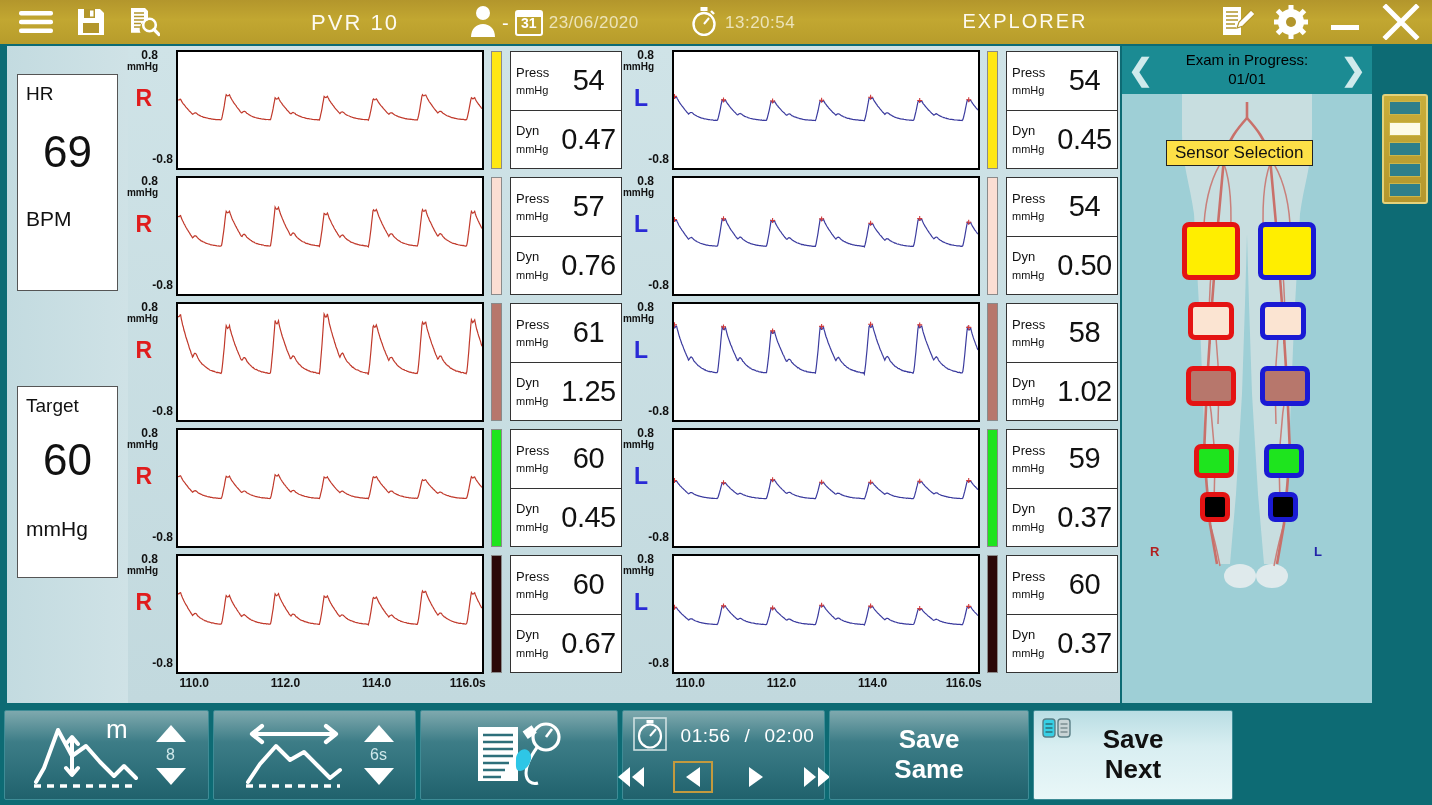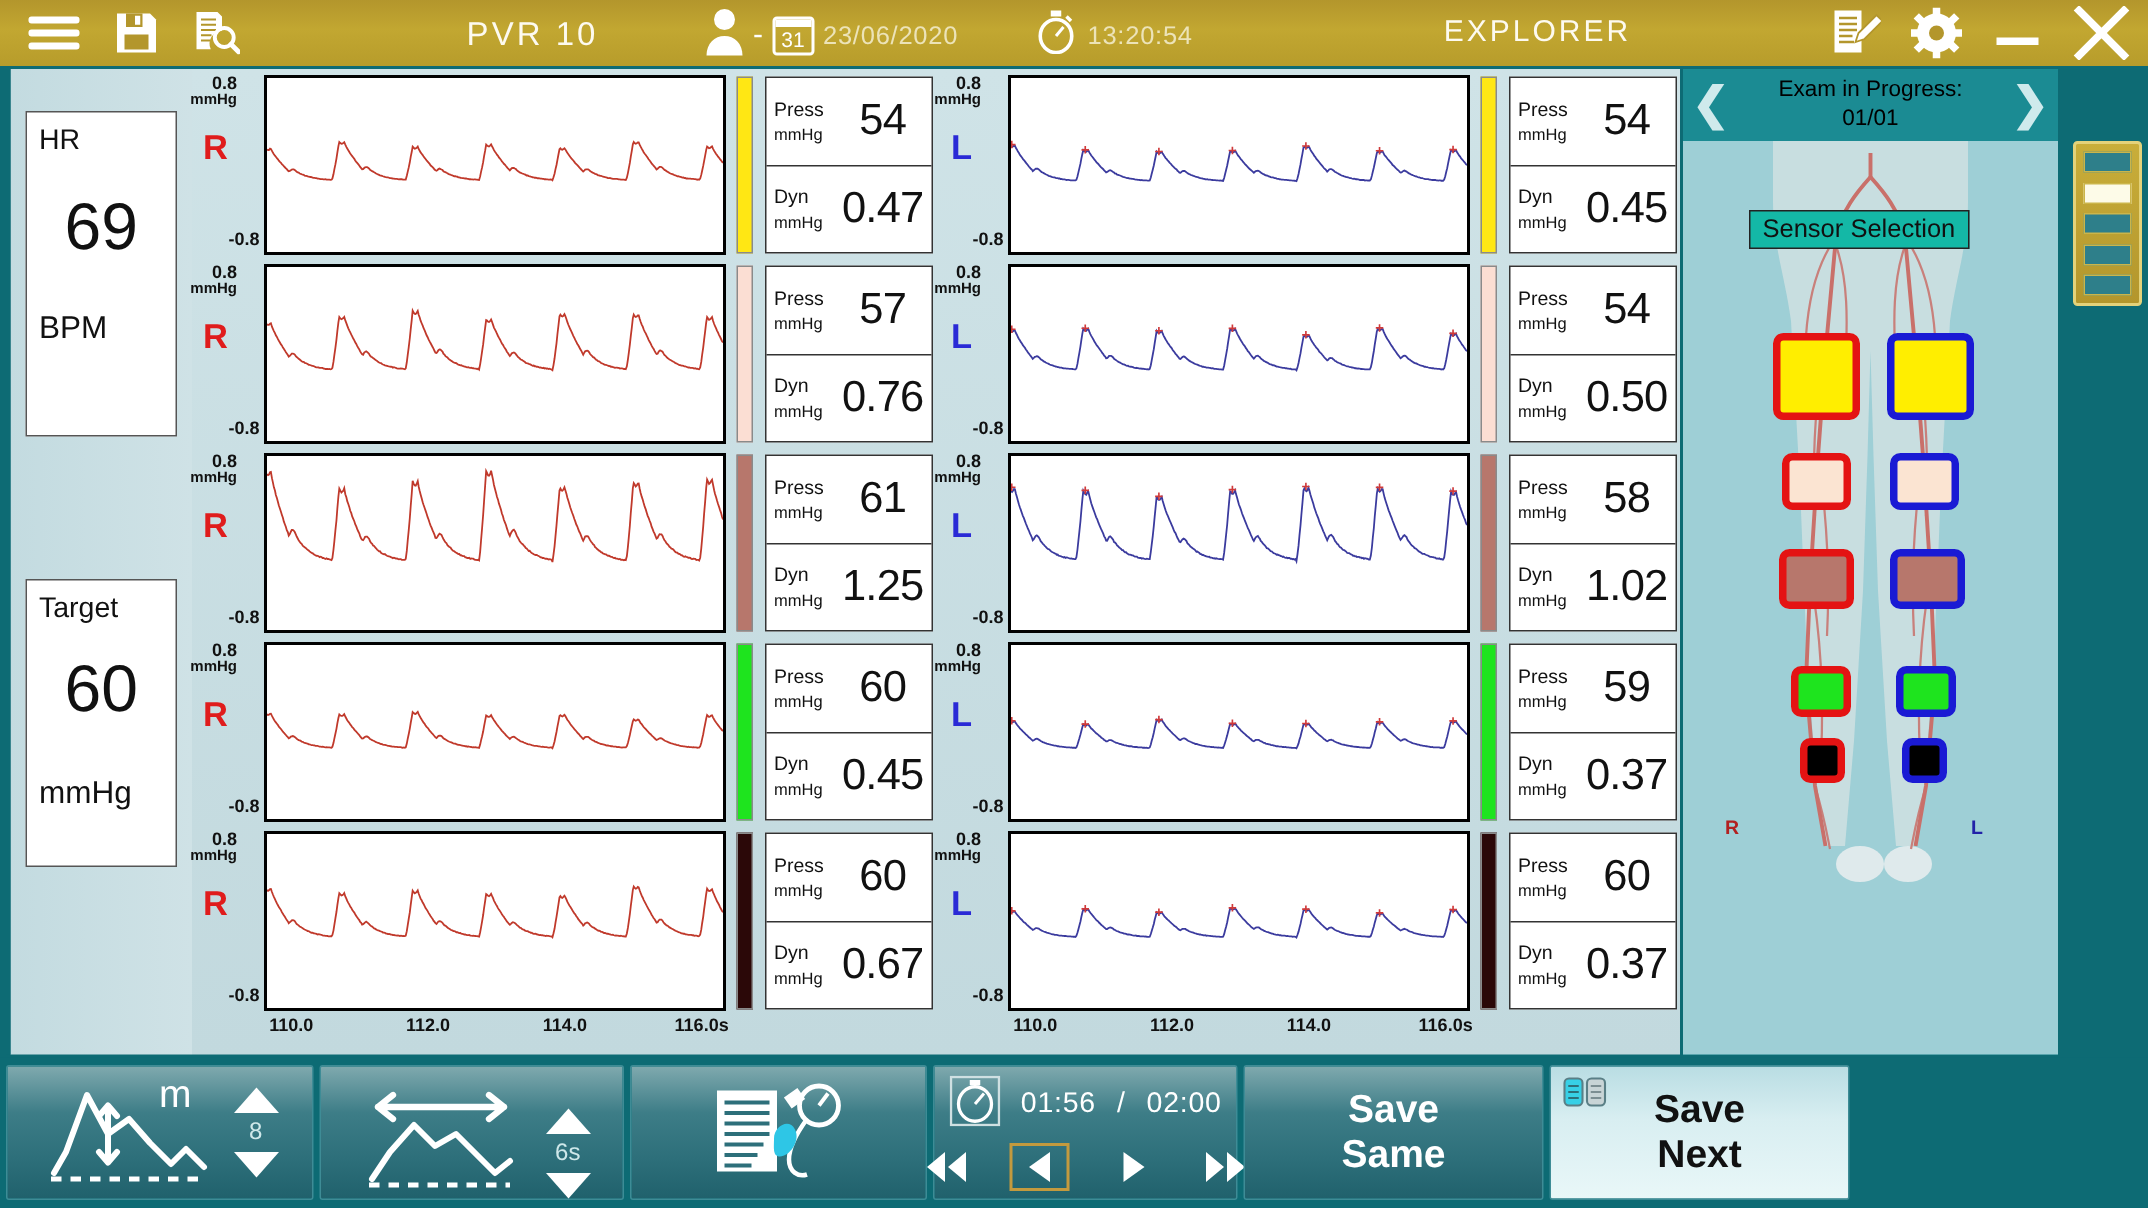"31" .cal-badge { align-items: center -> none; font-weight: normal -> bold }
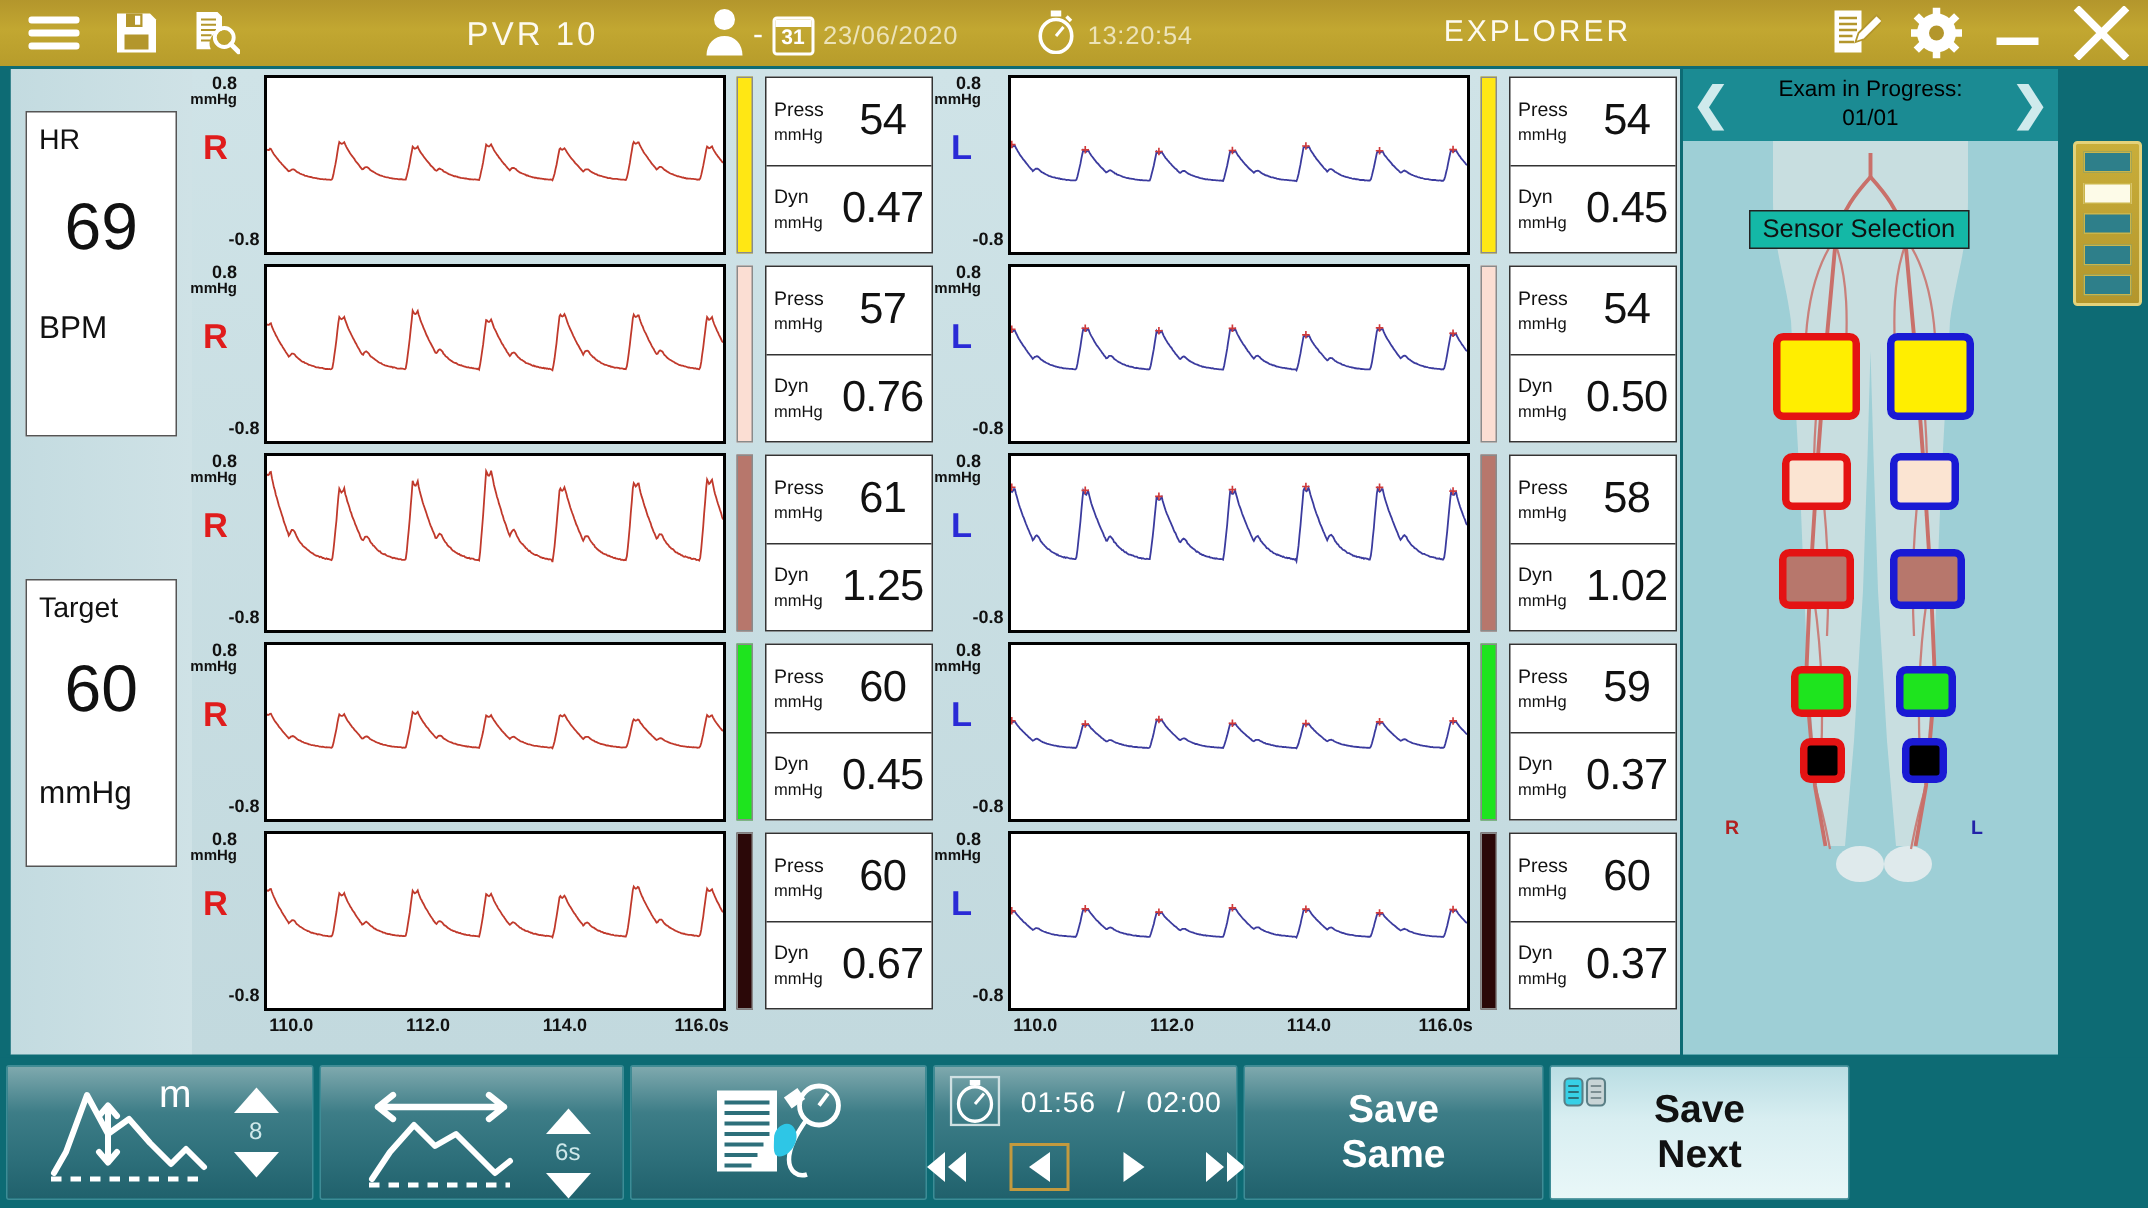"Sensor Selection" .tooltip { background: #14b8a6 -> #fde047 }
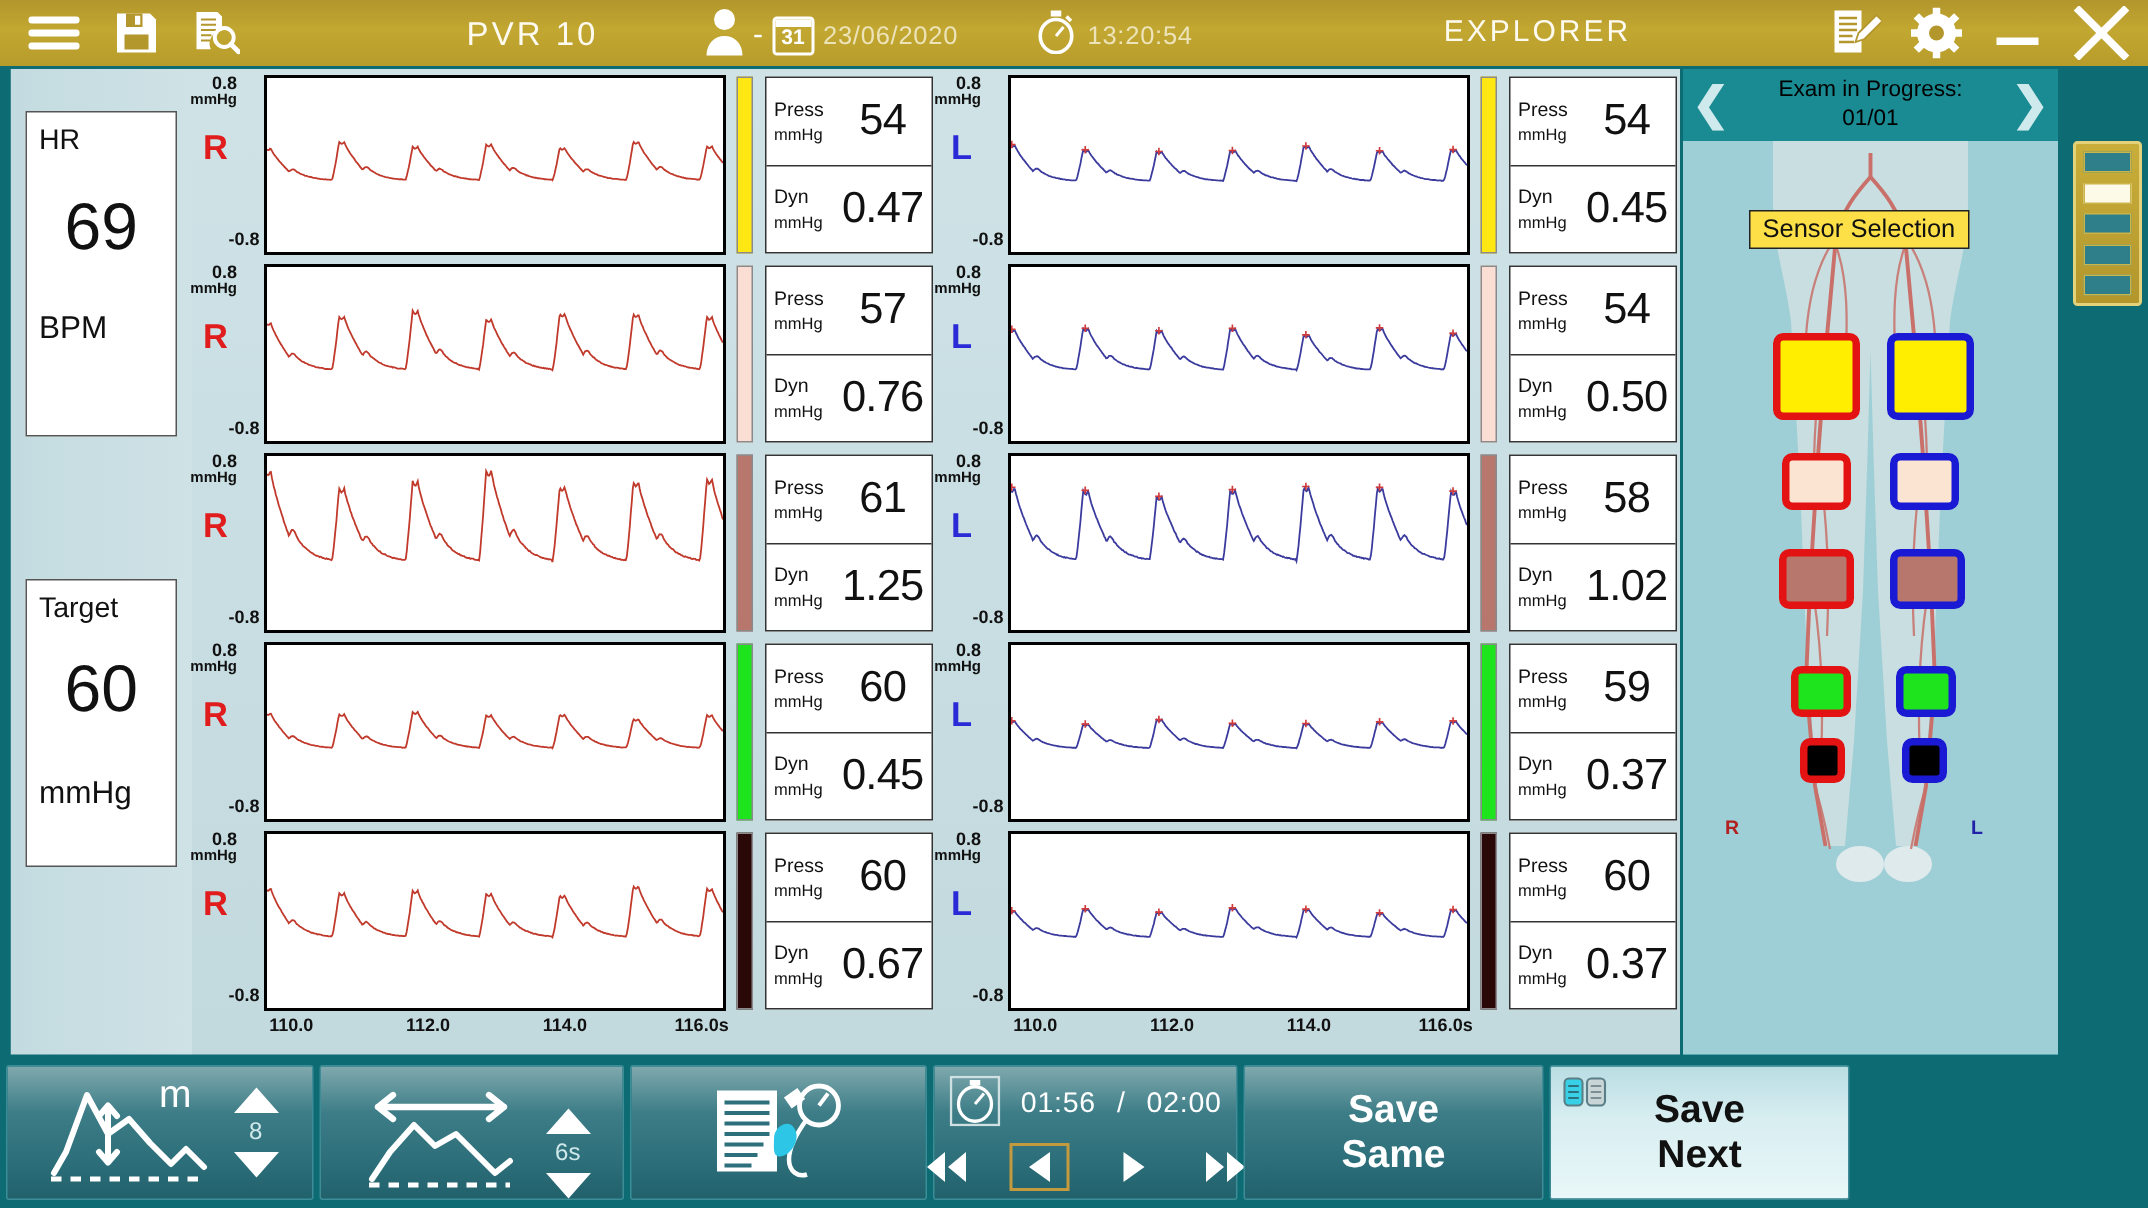"6s" .btn-time { align-items: flex-end -> none }
